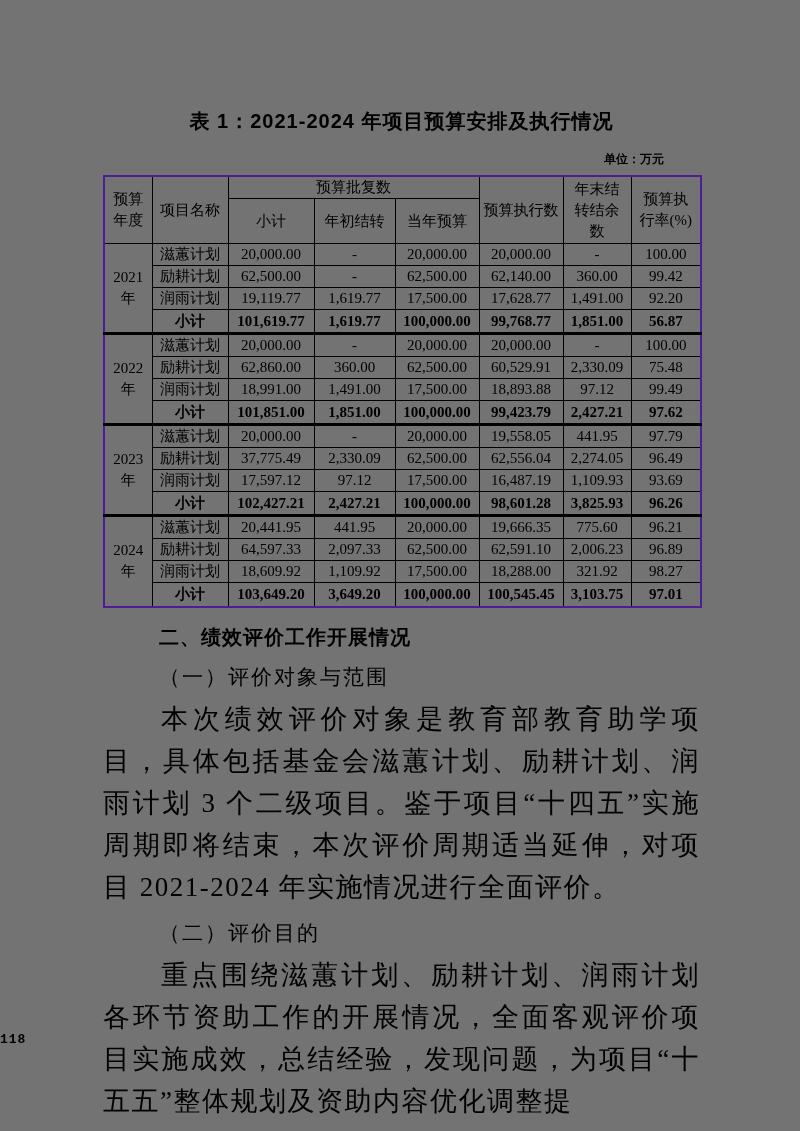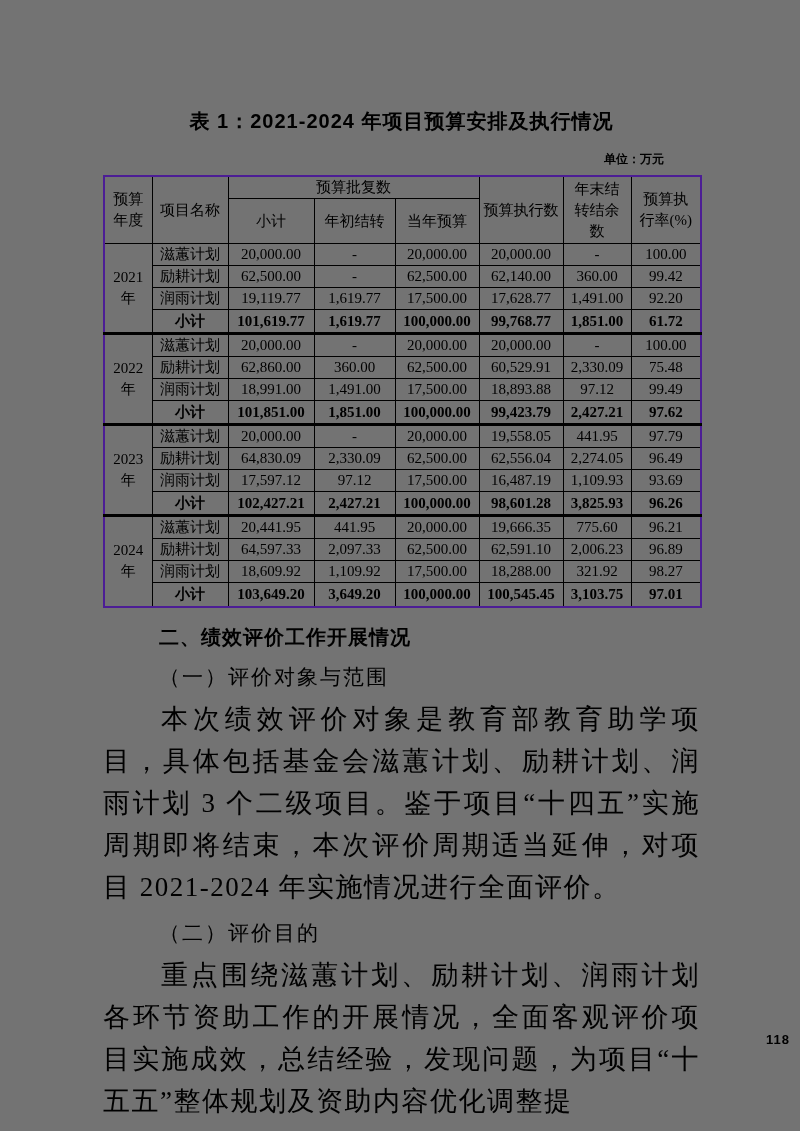"61.72" td { text: 61.72 -> 56.87 }
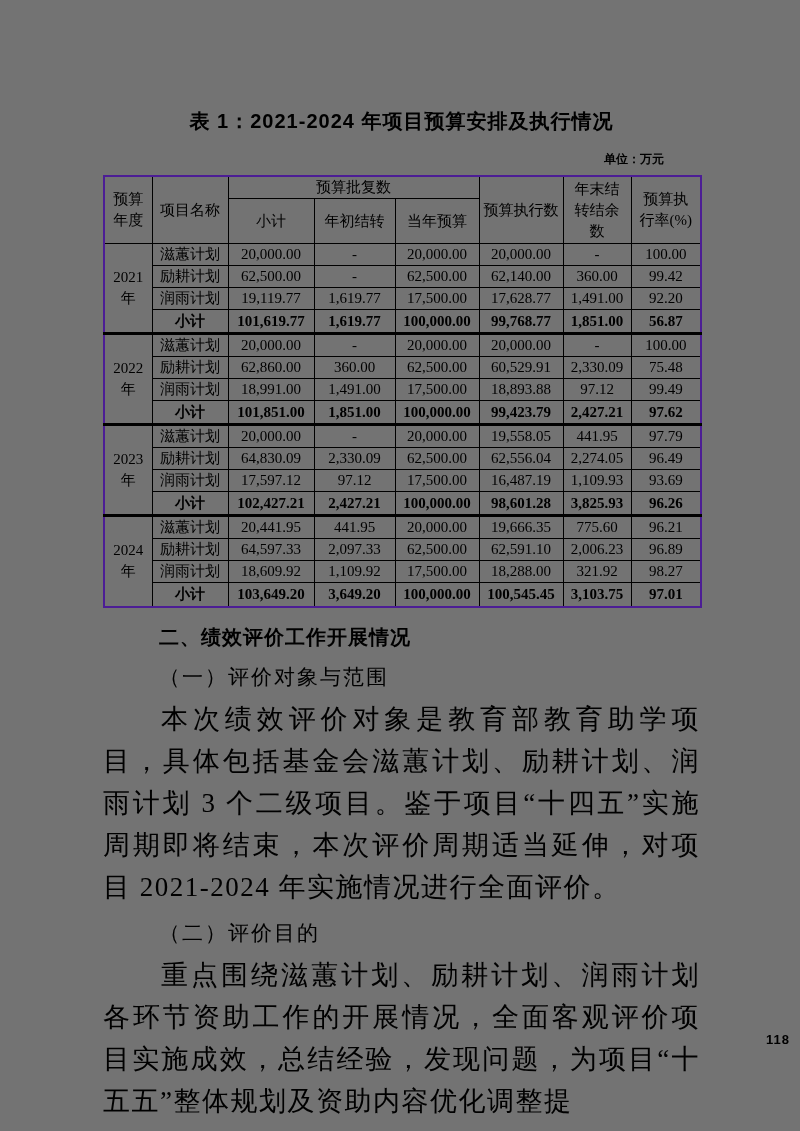"64,830.09" td { text: 64,830.09 -> 37,775.49 }
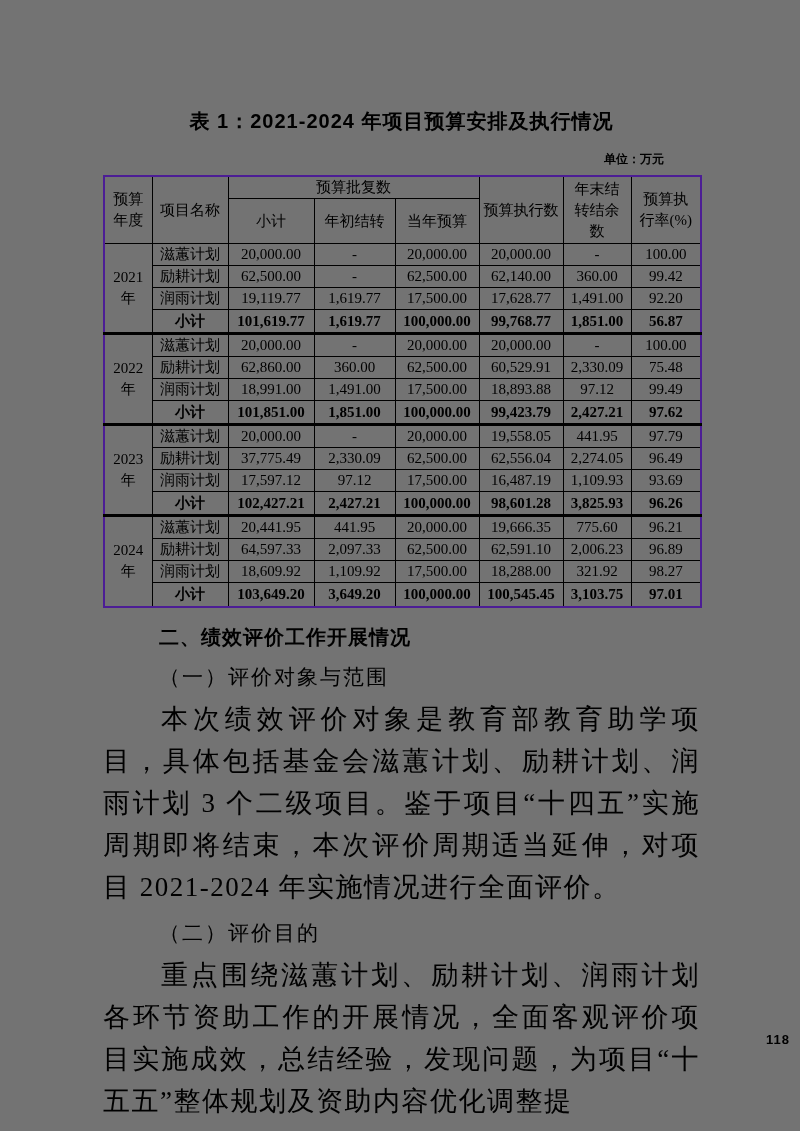"118" .page-number { font-family: Liberation Sans, sans-serif -> Liberation Mono, monospace; text-align: right -> left }
